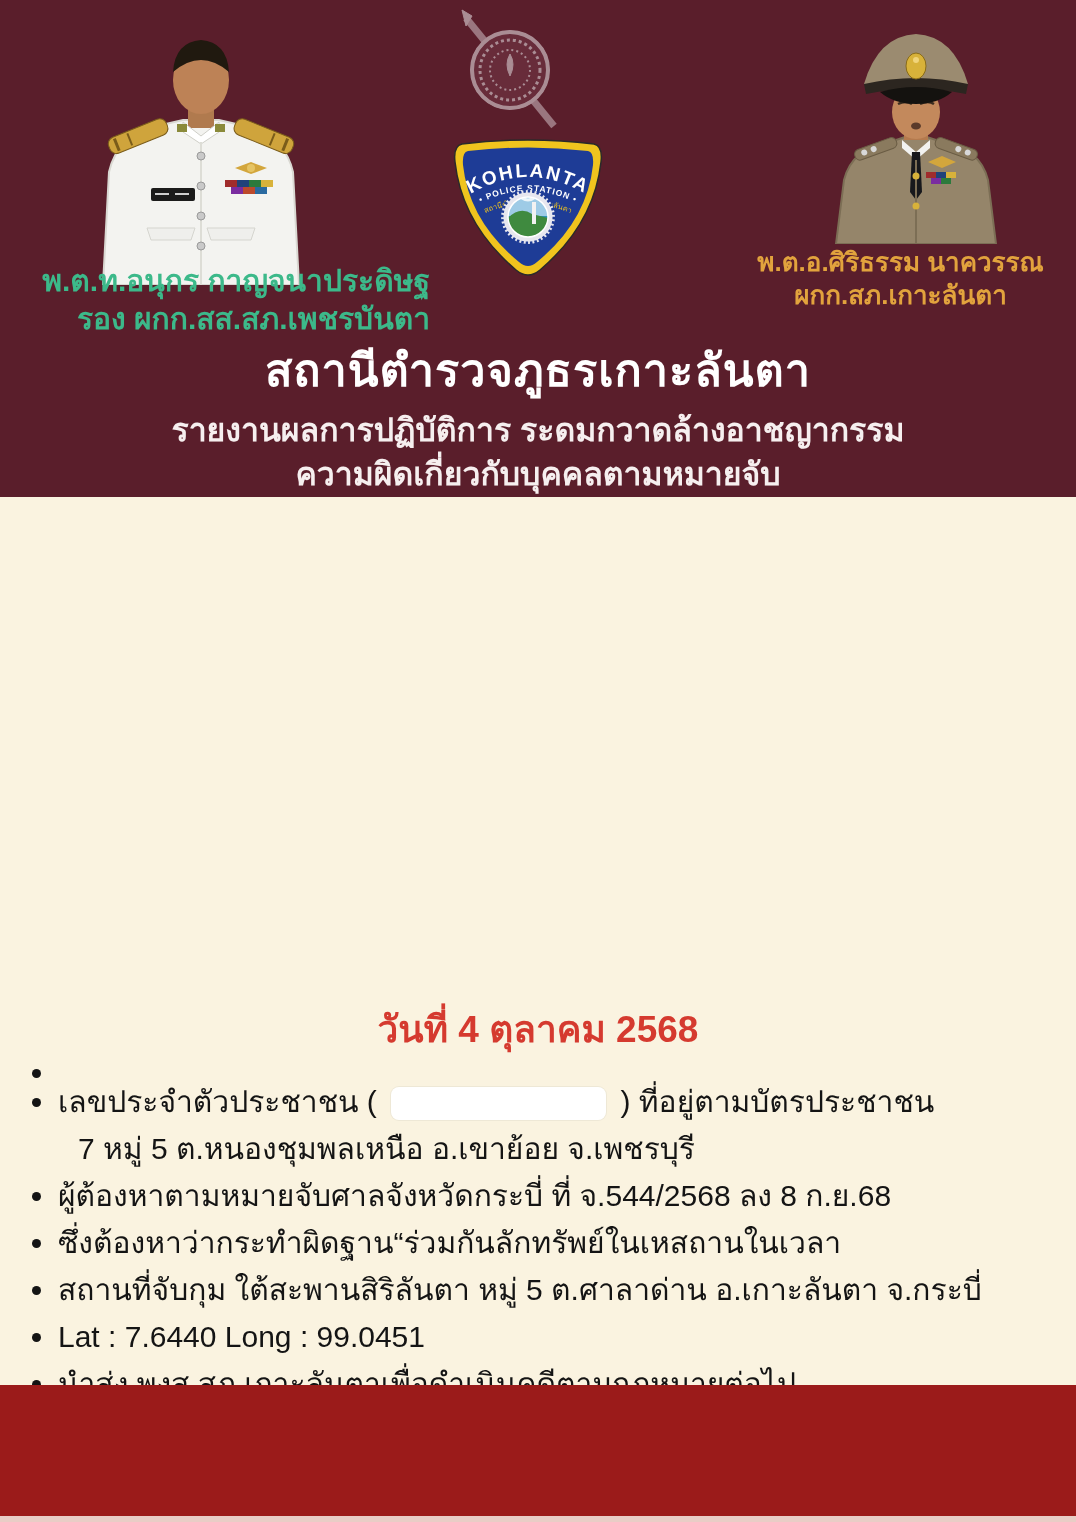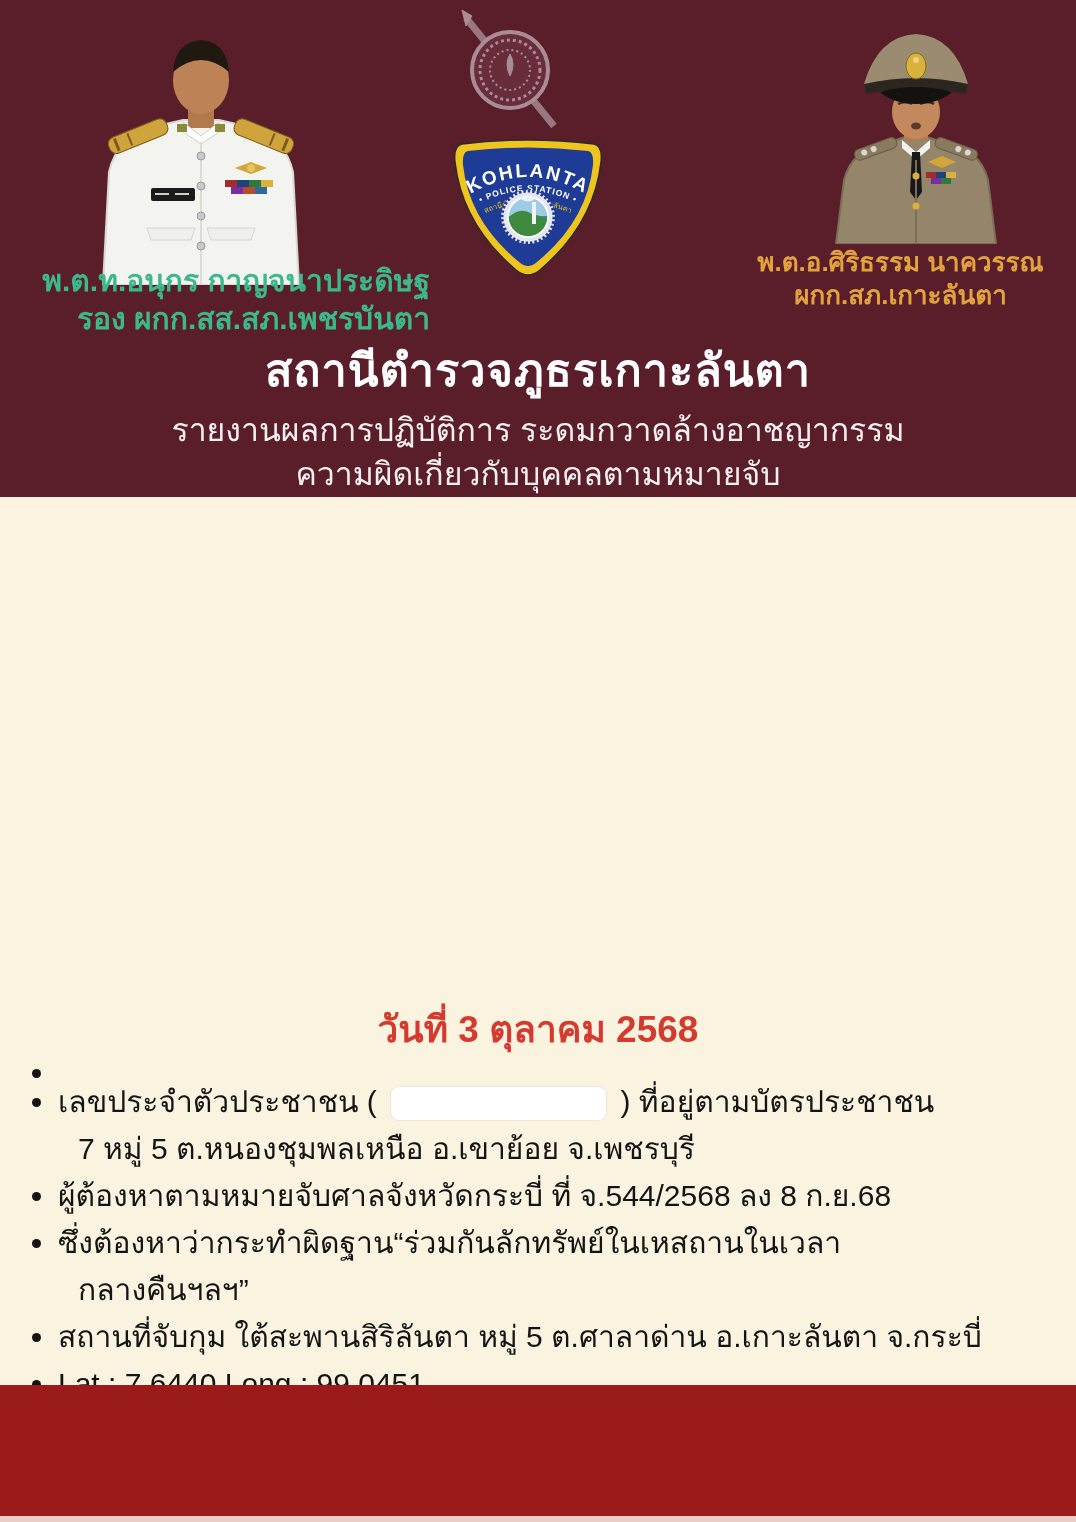"รายงานผลการปฏิบัติการ" .subtitle { font-weight: 400 -> 700 }
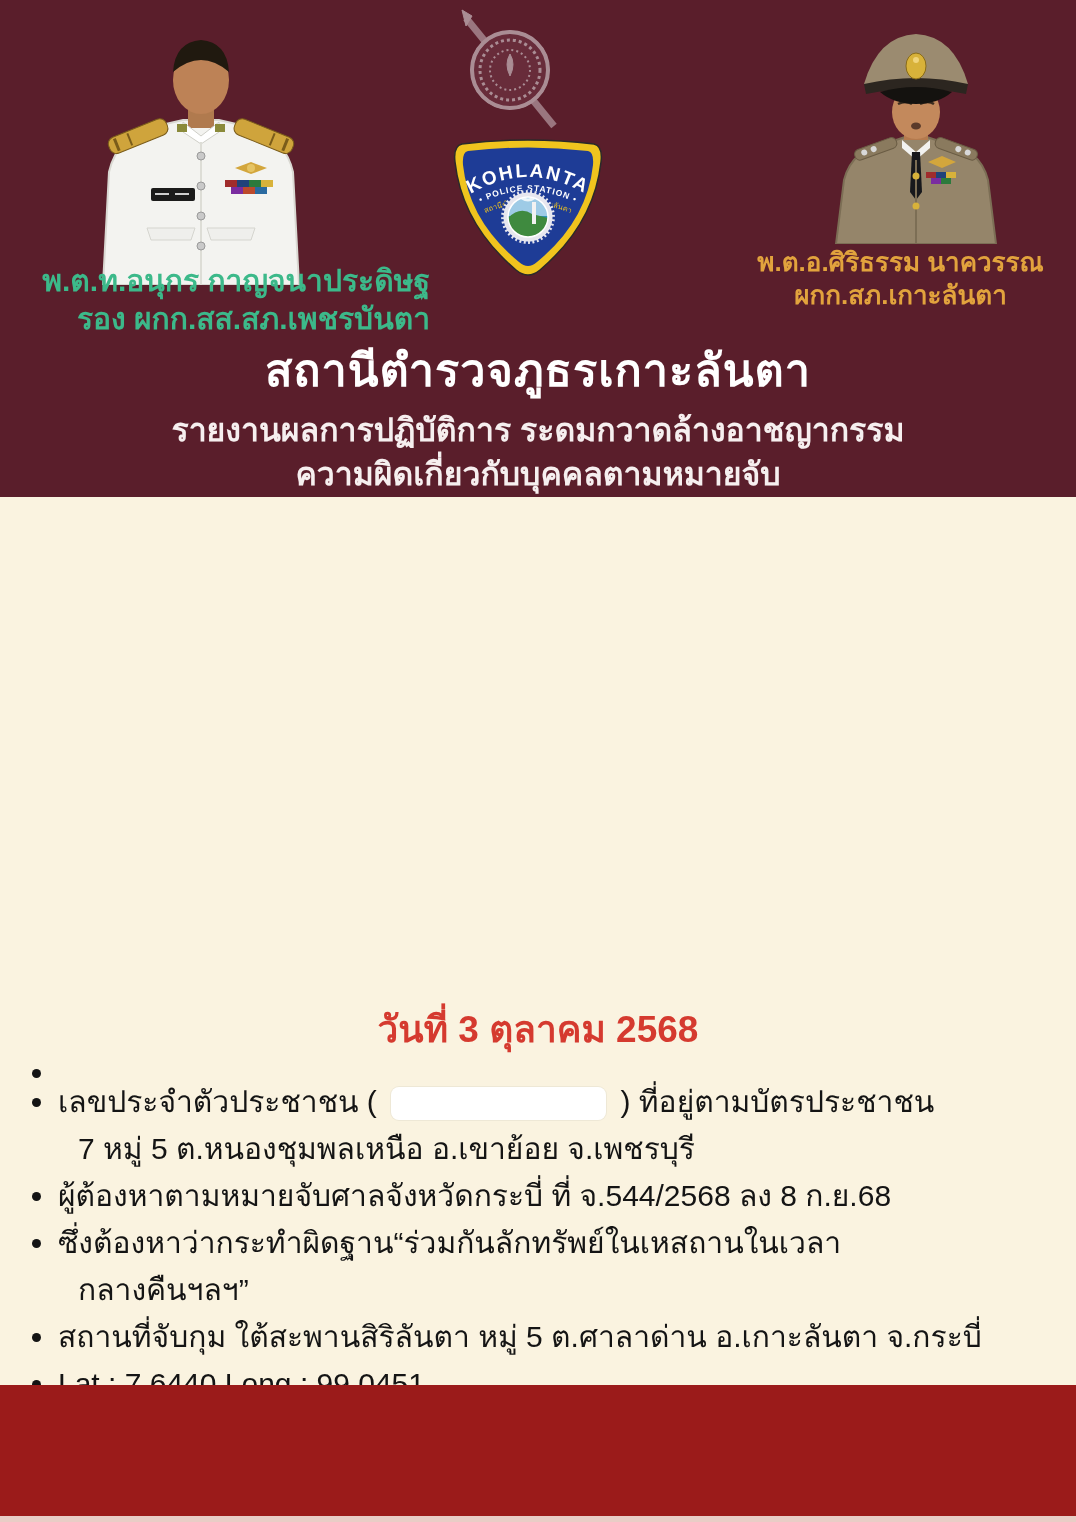"วันที่ 3 ตุลาคม 2568" div.date-heading { text: 3 -> 4 }
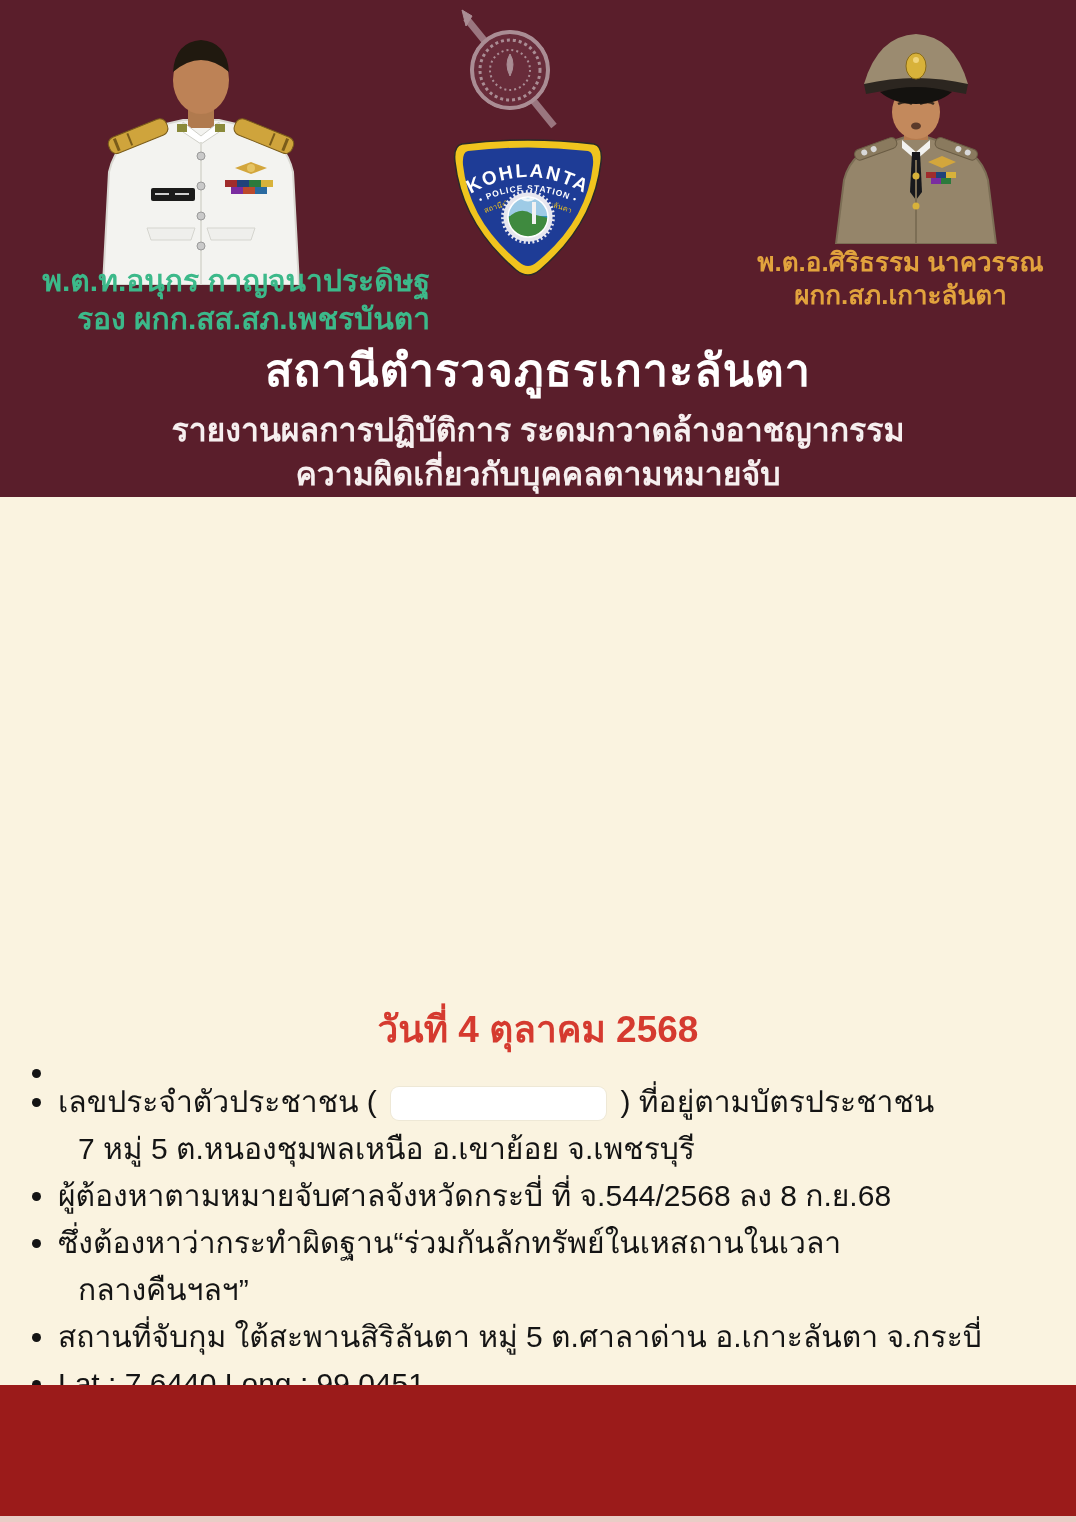"กลางคืนฯลฯ”" div.brow { html: <div> <span>กลางคืนฯลฯ”</span> </div> -> none }
